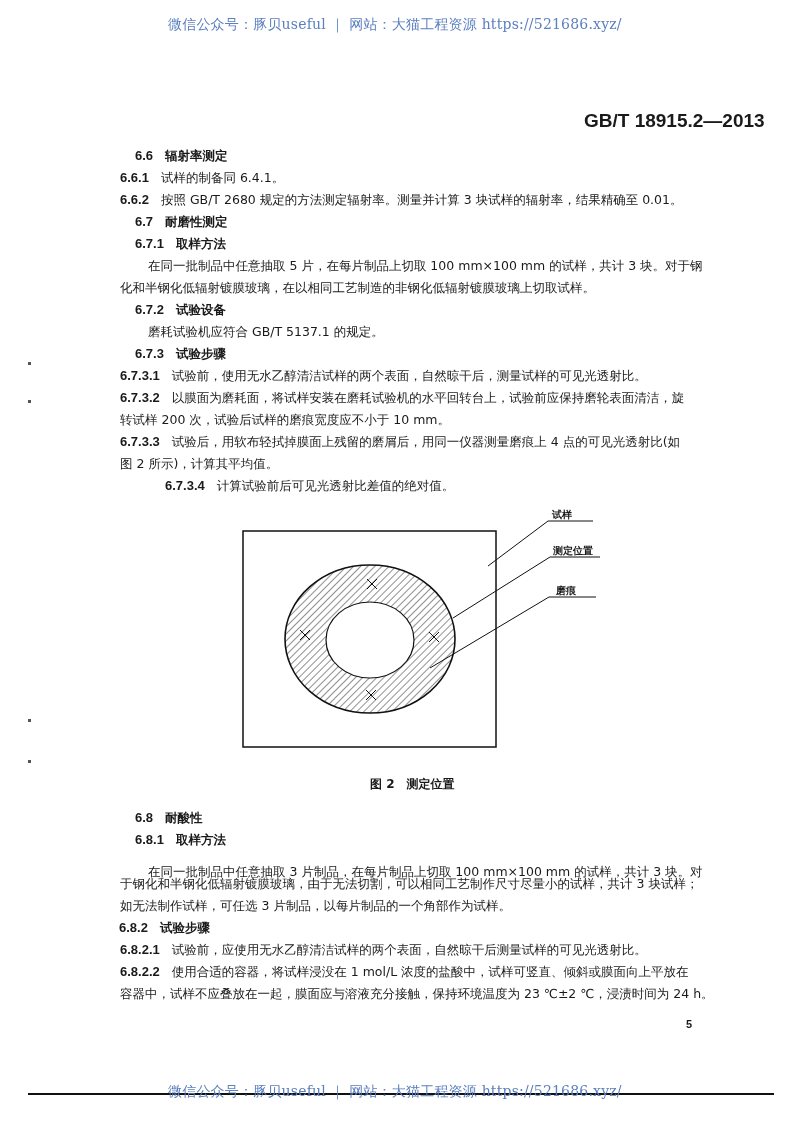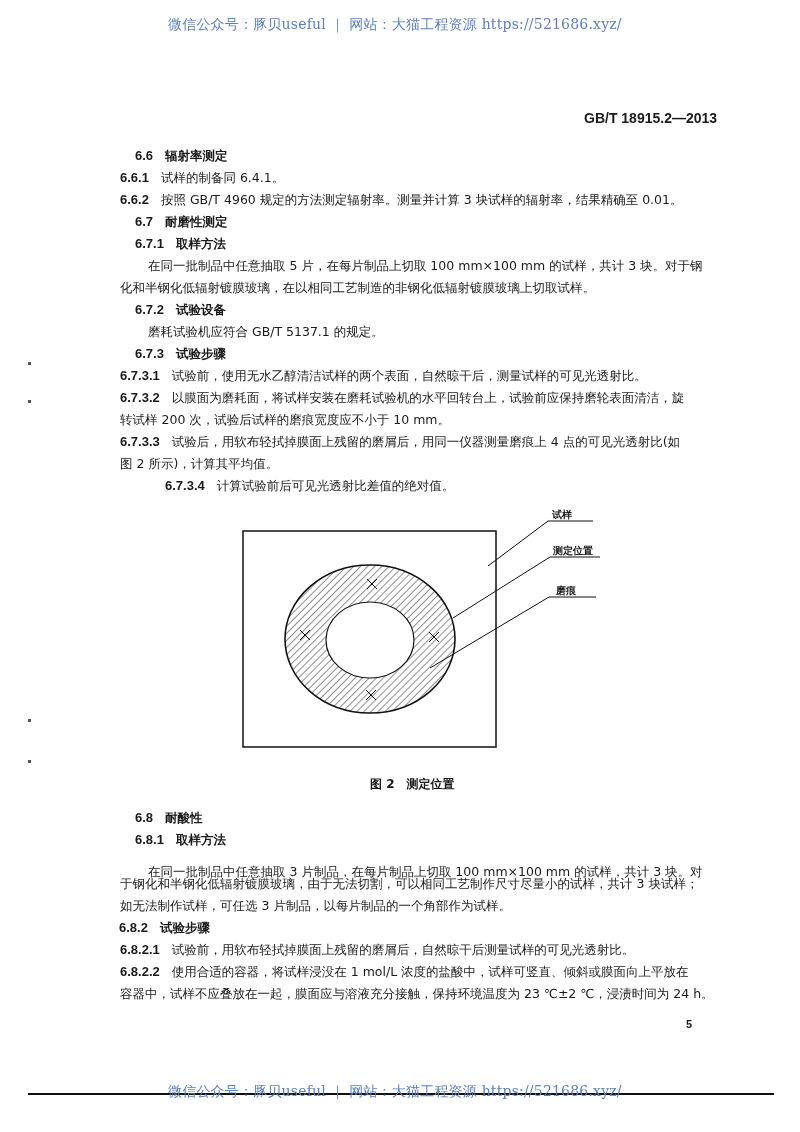"GB/T 18915.2—2013" .std-code { font-size: 14px -> 19px }
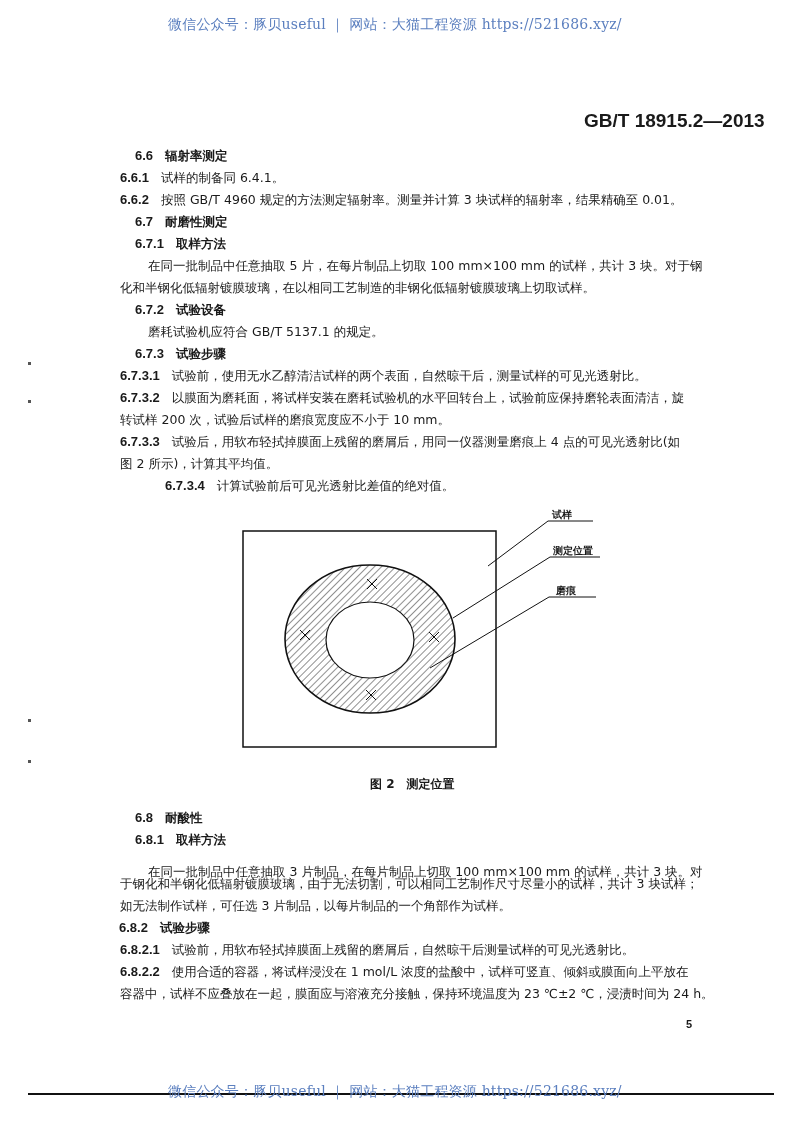"按照 GB/T 4960 规定的方法测定辐射率。测量并计算 3" span { text: 4960 -> 2680 }
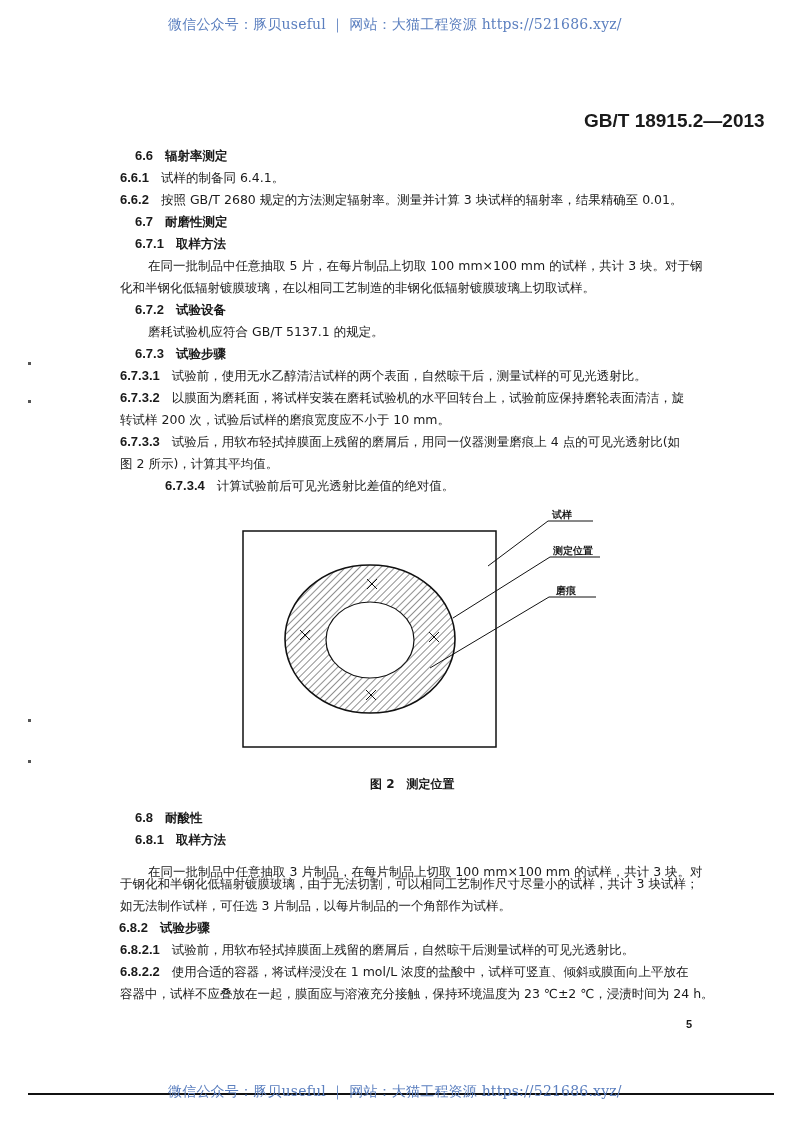"试验前，用软布轻拭掉膜面上残留的磨屑后，自然晾干后测量试样的可见光透射比。" span { text: 用软布轻拭掉膜面上残留的磨屑后 -> 应使用无水乙醇清洁试样的两个表面 }
